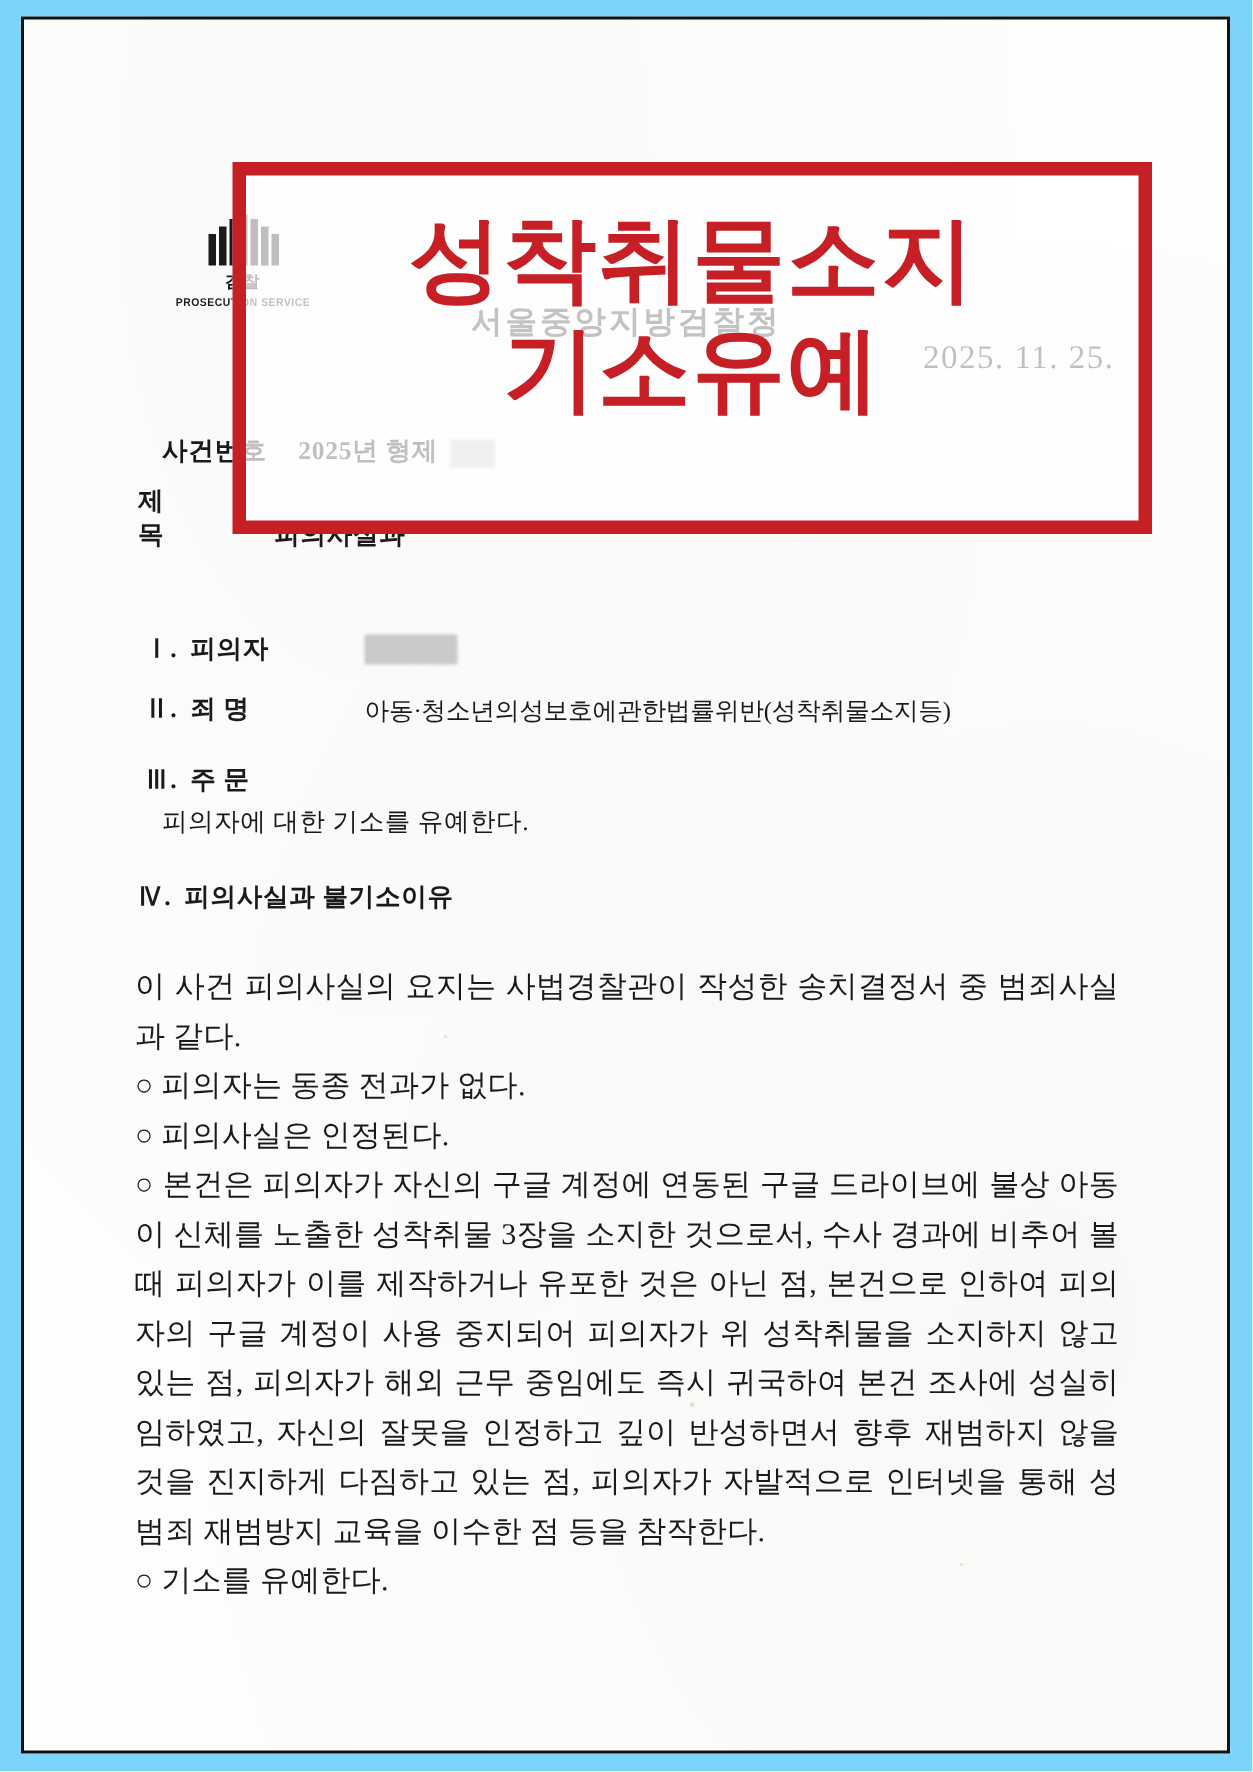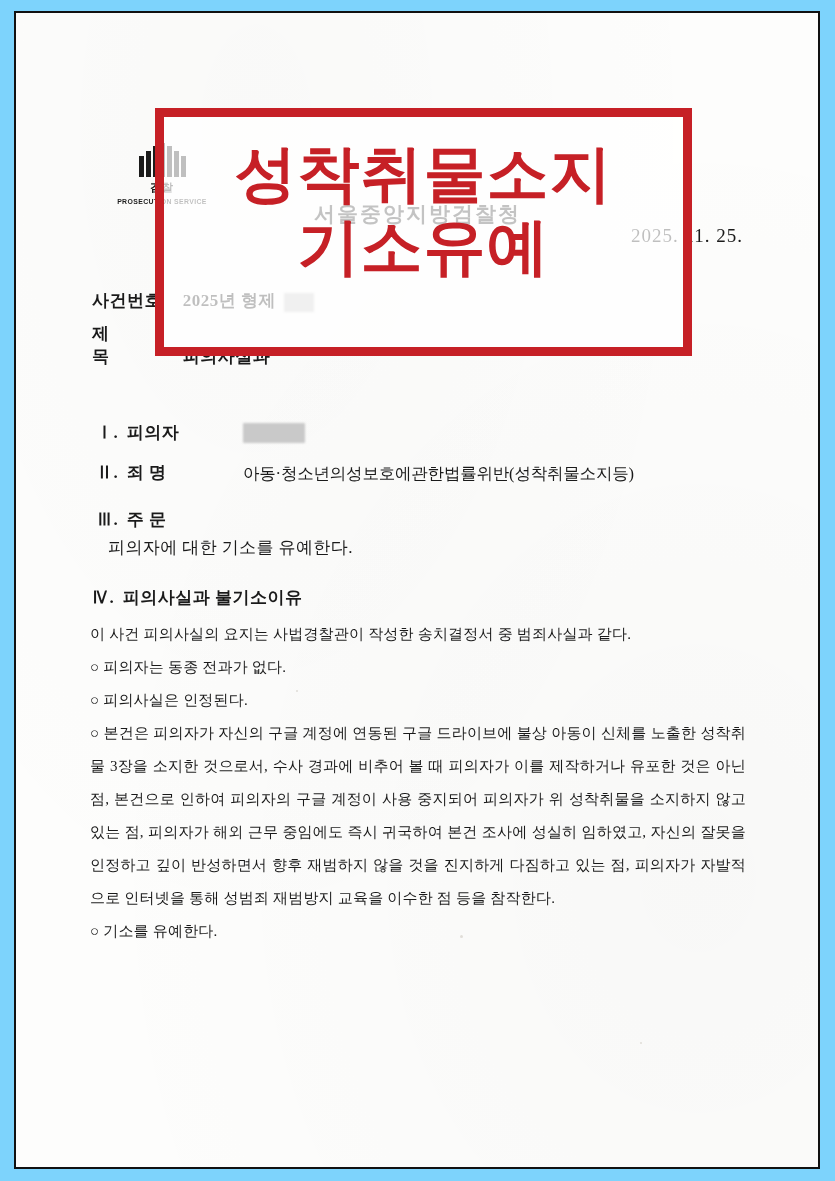"성착취물소지" .stamp { width: 537px -> 613px }
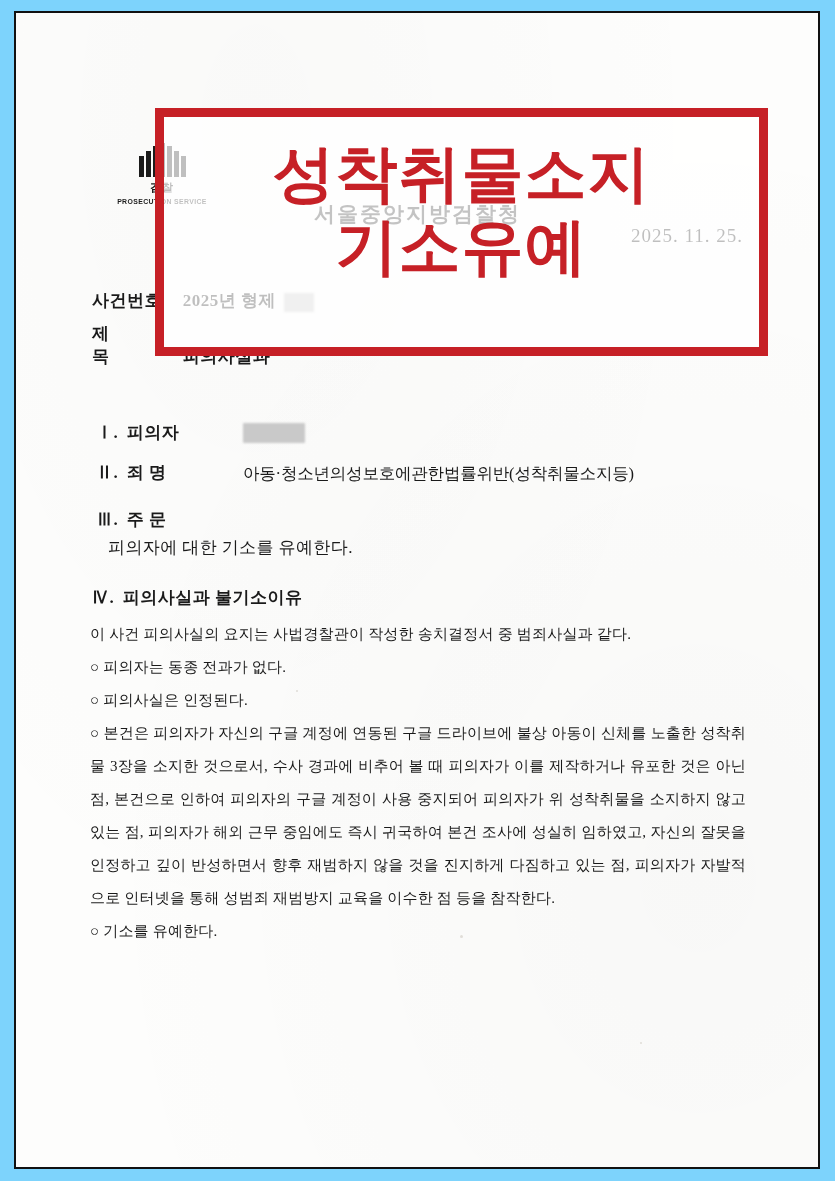"2025. 11. 25." .doc-date { font-size: 19px -> 22px }
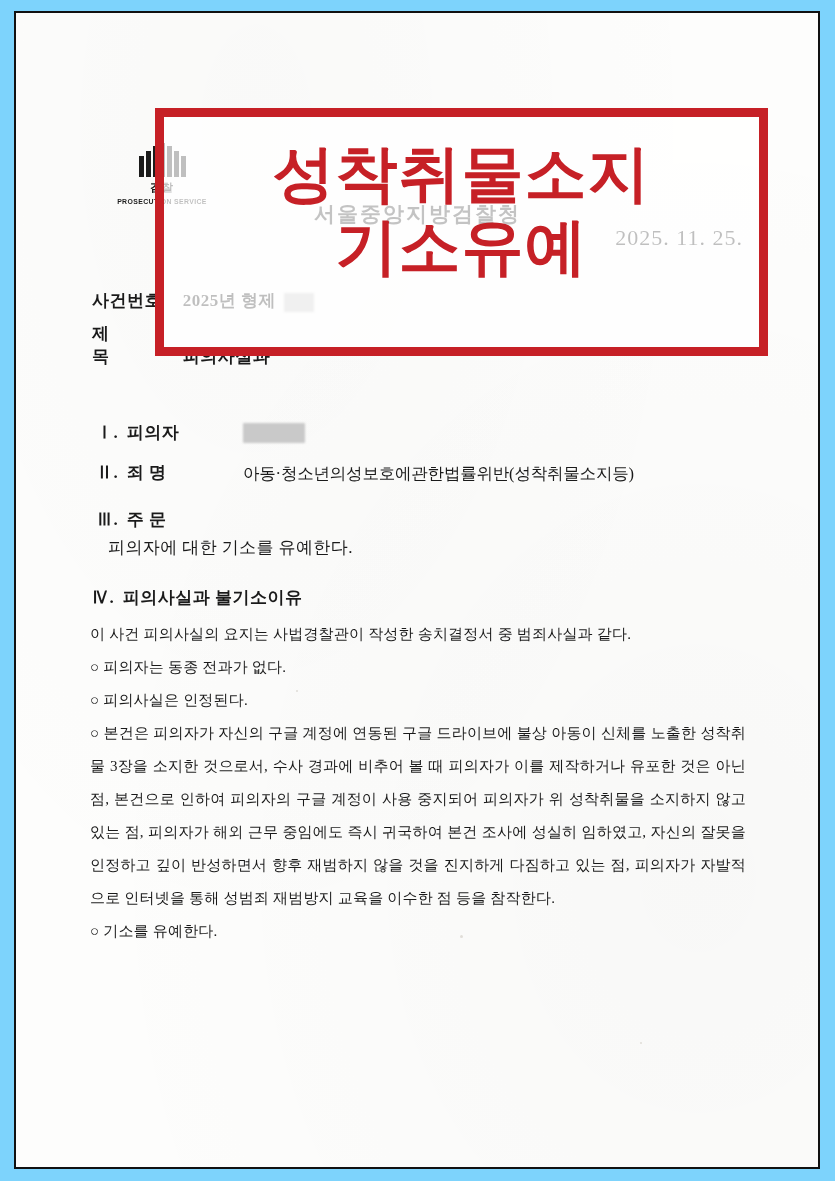"사건번호 2025년 형제" #case-no-row { left: 92px -> 108px }
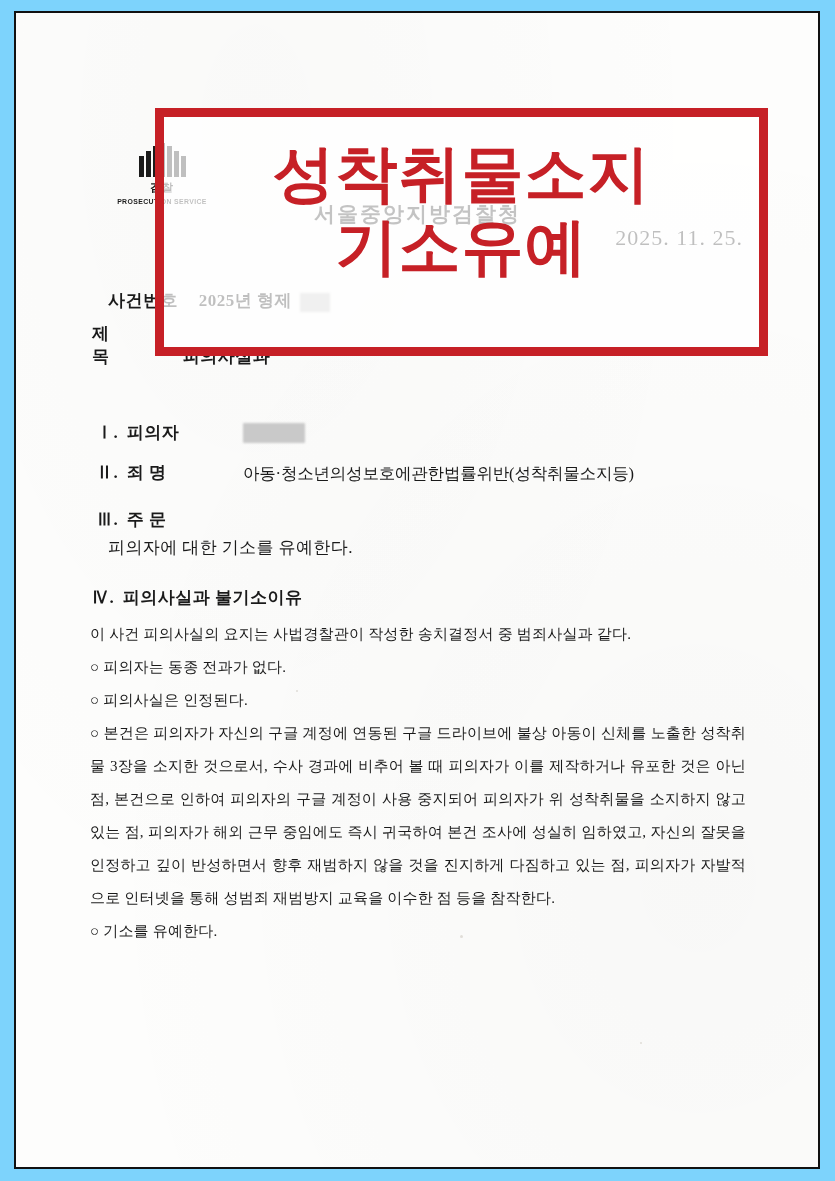"이 사건 피의사실의 요지는 사법경찰관이" .body-block { font-size: 15px -> 20px; top: 618px -> 642px }
